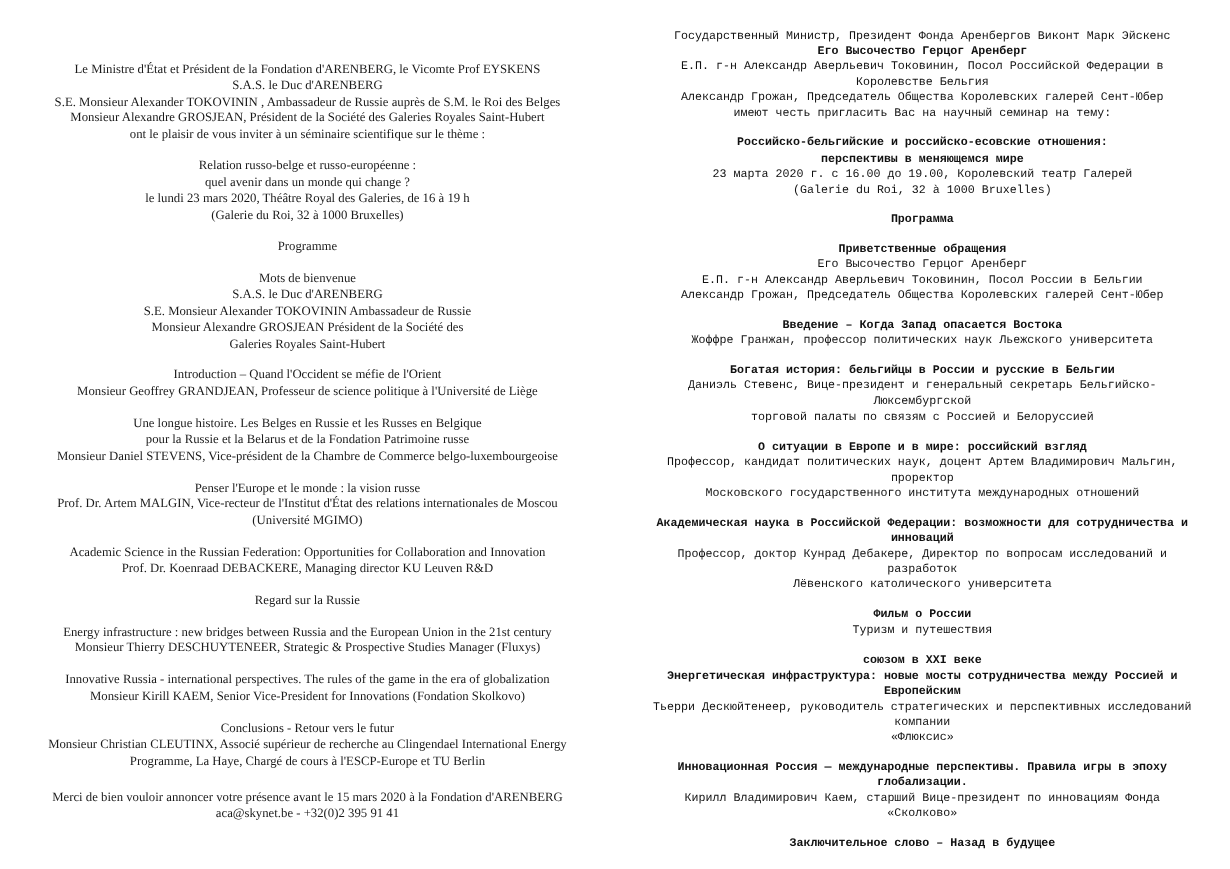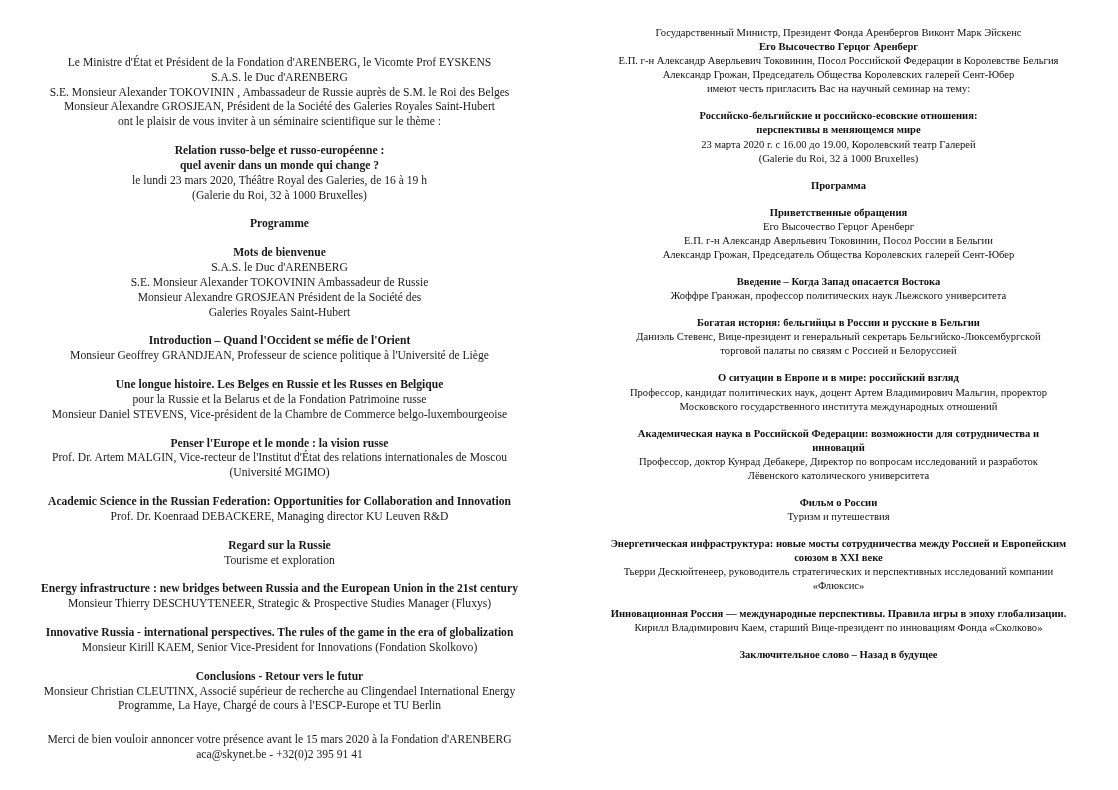"Государственный Министр, Президент Фонда" .col-right { font-family: Liberation Serif, serif -> Liberation Mono, monospace }
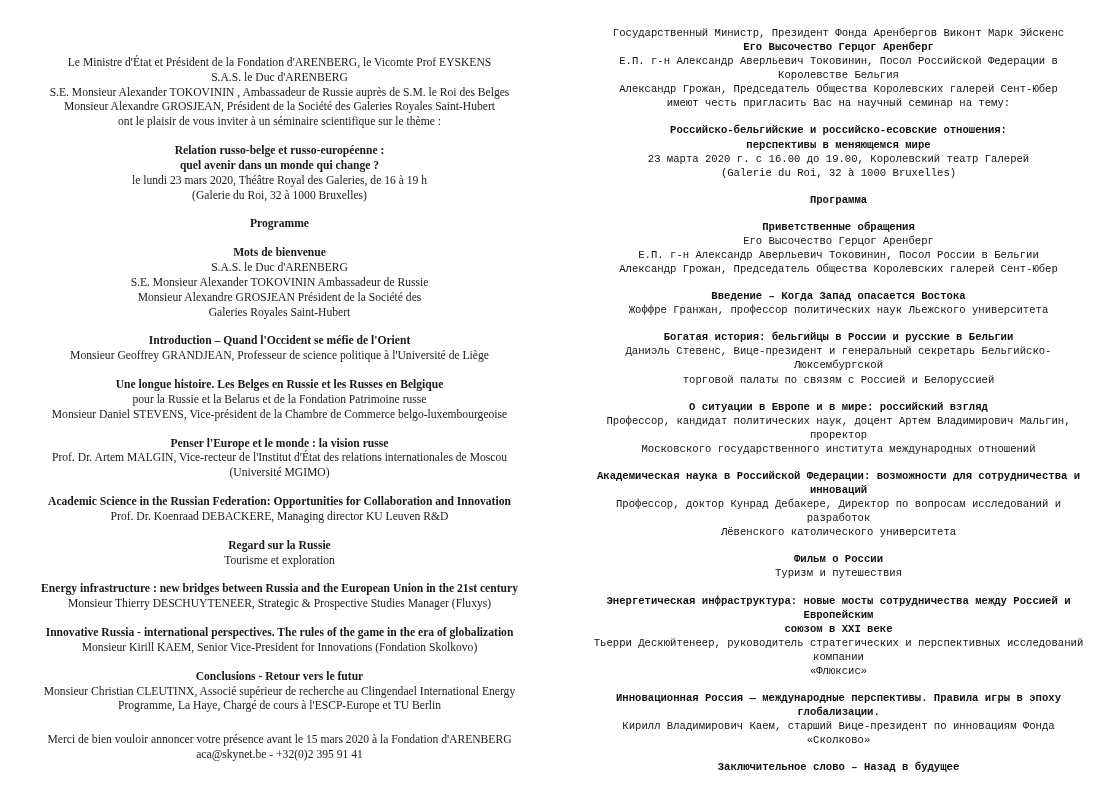"Relation russo-belge et russo-européenne" .col-left .b { font-weight: bold -> normal }
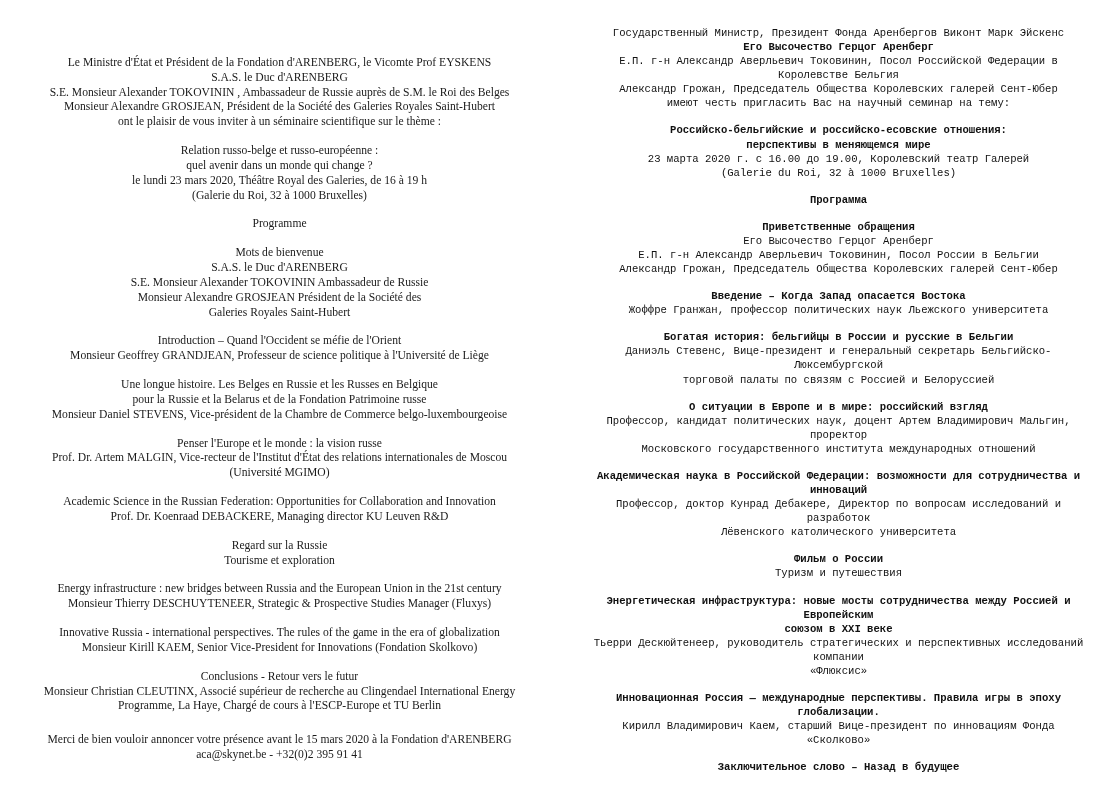"Tourisme et exploration" div.line { html: <div>Tourisme et exploration</div> -> none }
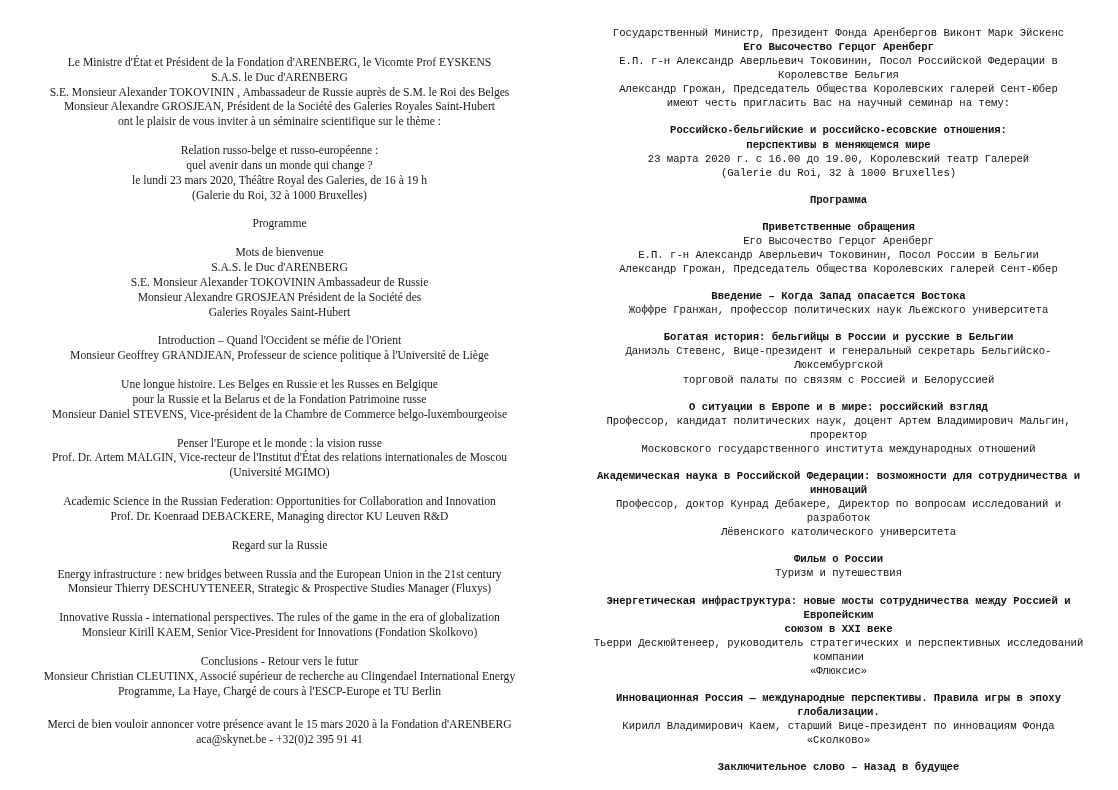"Энергетическая инфраструктура: новые" div.line { order: before "союзом в XXI веке" -> after "союзом в XXI веке" }
